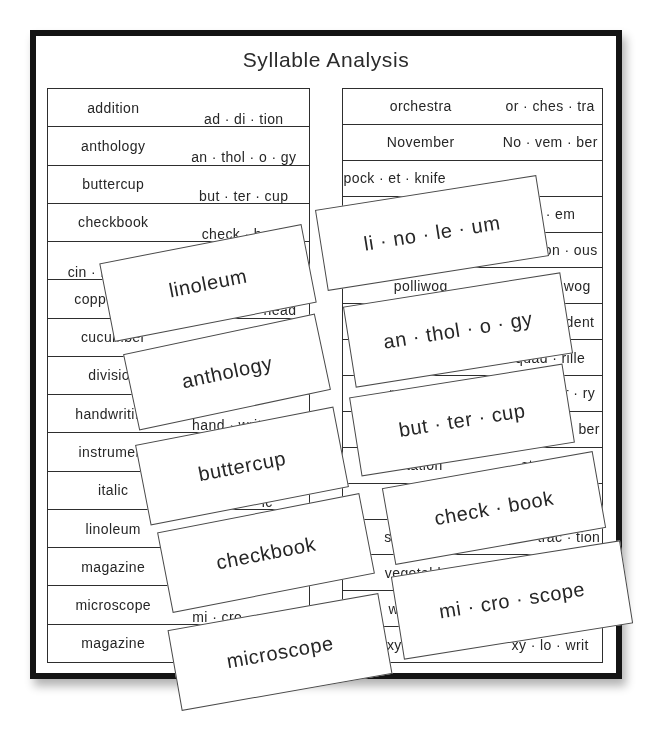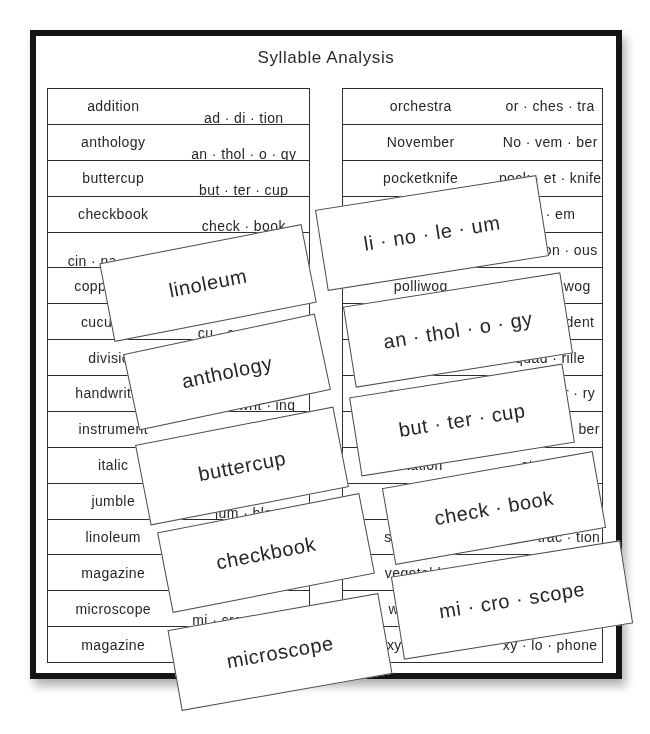"Syllable Analysis" .page-title { font-size: 17px -> 21px }
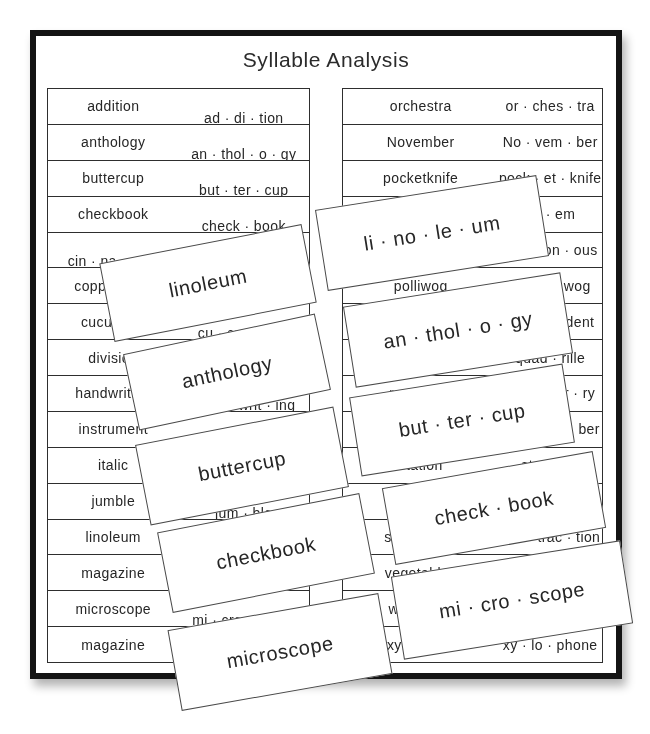"pocketknife" span.t-word { html: <span>pocketknife</span> -> none }
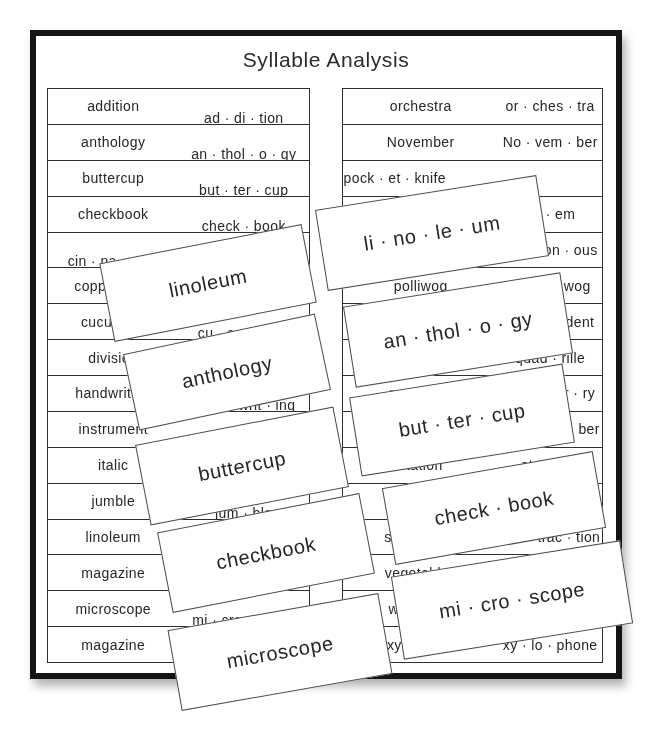"jumble" div.t-row { html: <div> <span>jumble</span> <span>jum · ble</span> </div> -> none }
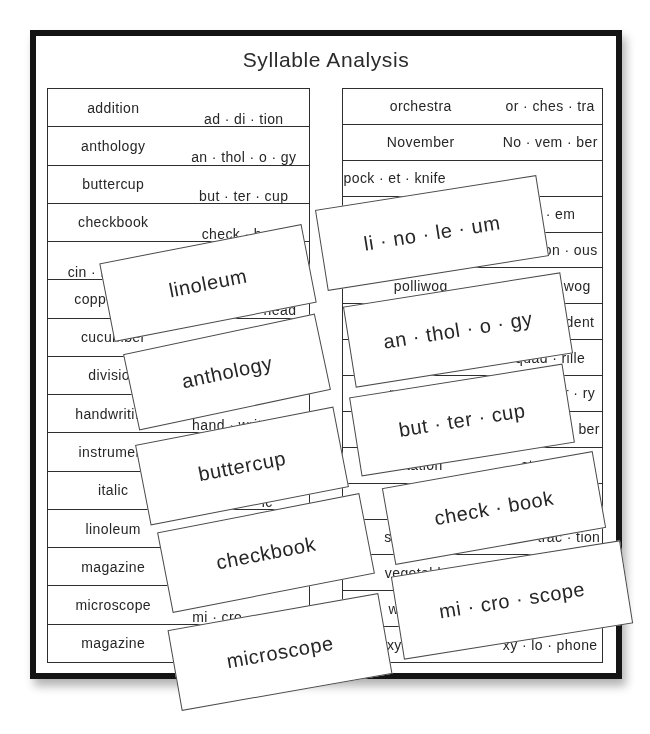"xy · lo · phone" span.t-syll { text: phone -> writ }
